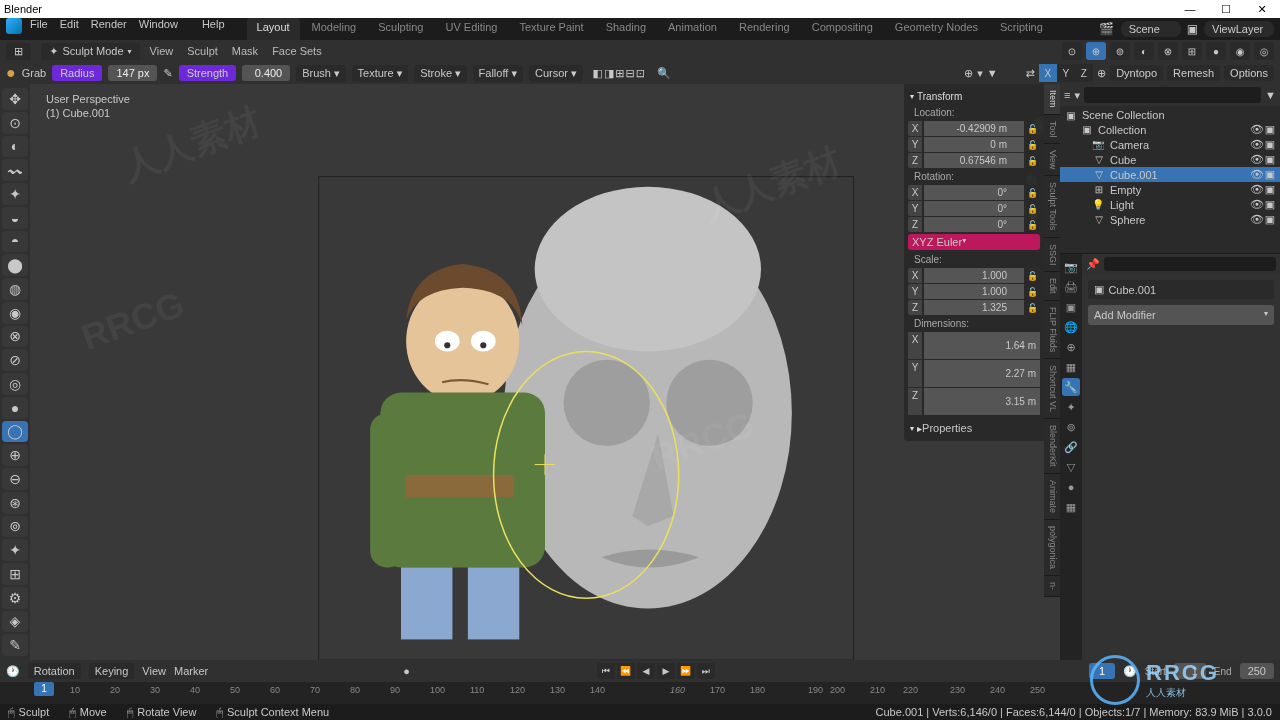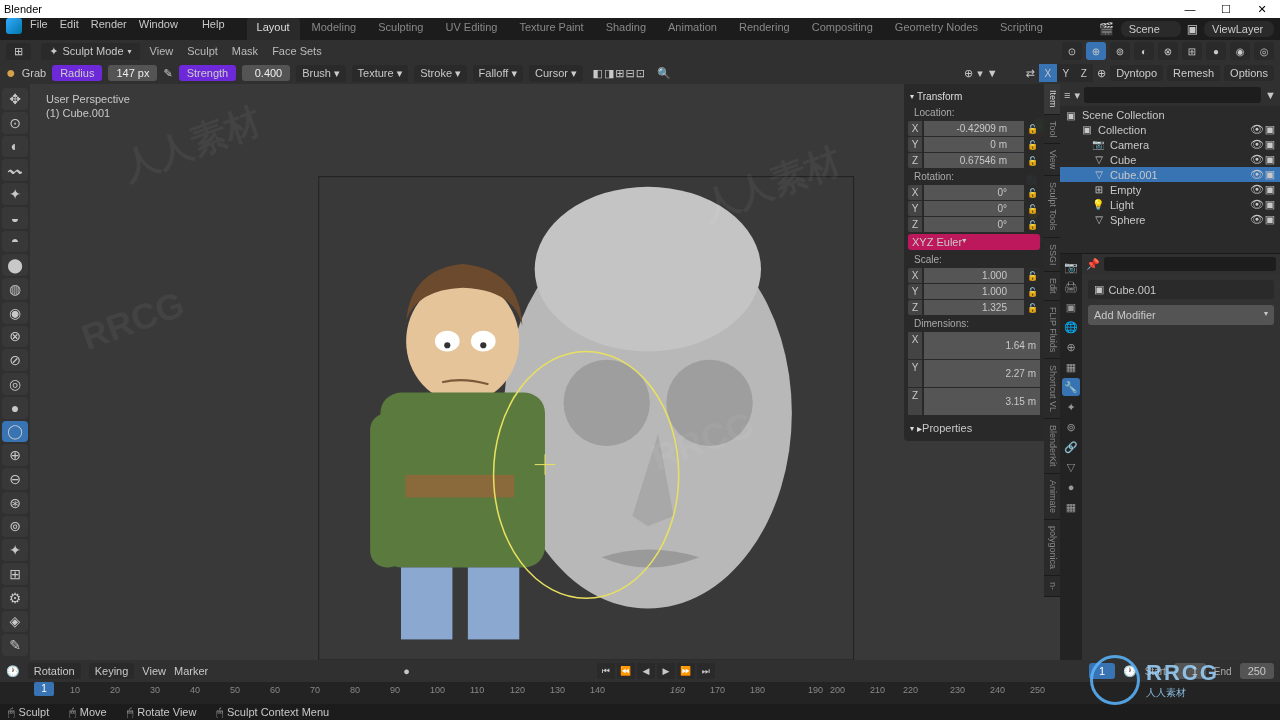"Cube.001 | Verts:6,146/0 | Faces:6,144/0" div.right { html: none -> <div>Cube.001 | Verts:6,146/0 | Faces:6,144/0 | Objects:1/7 | Memory: 83.9 MiB | 3.0.0</div> }
